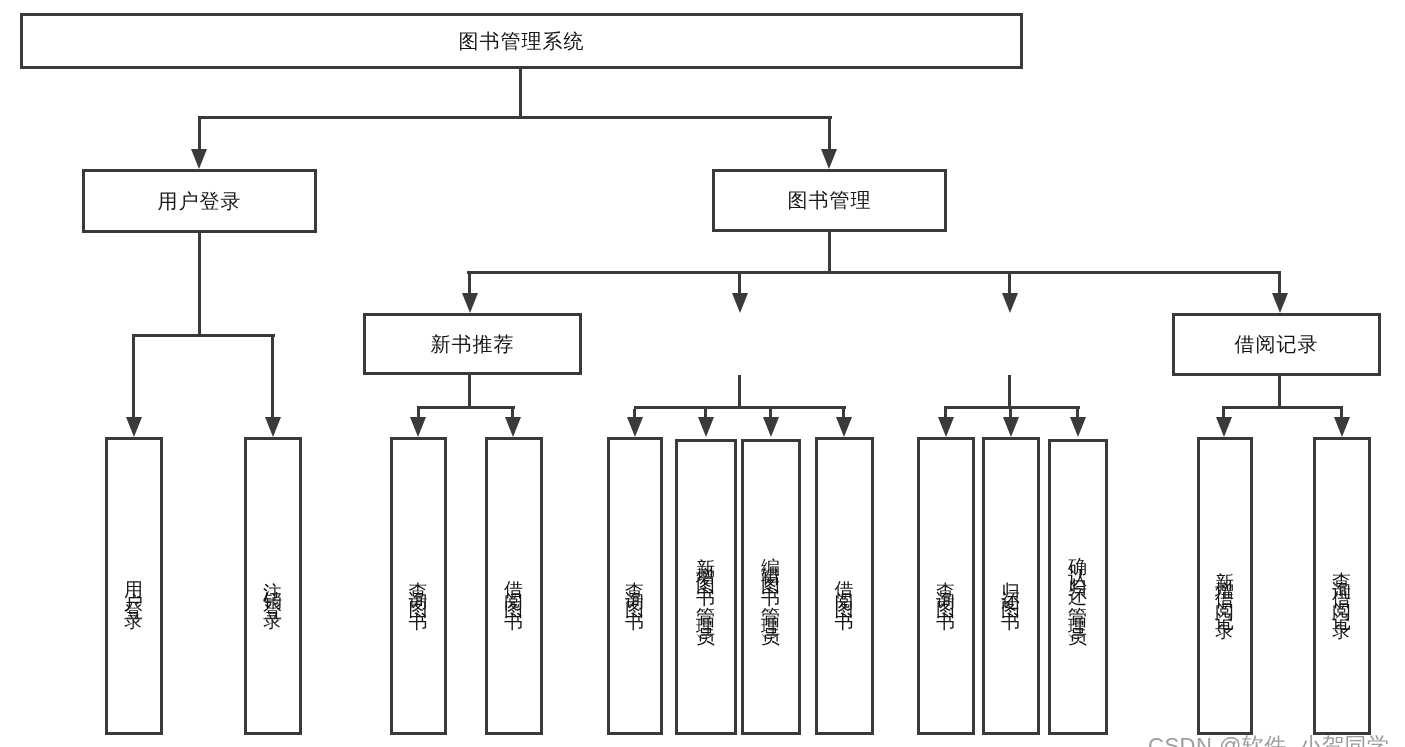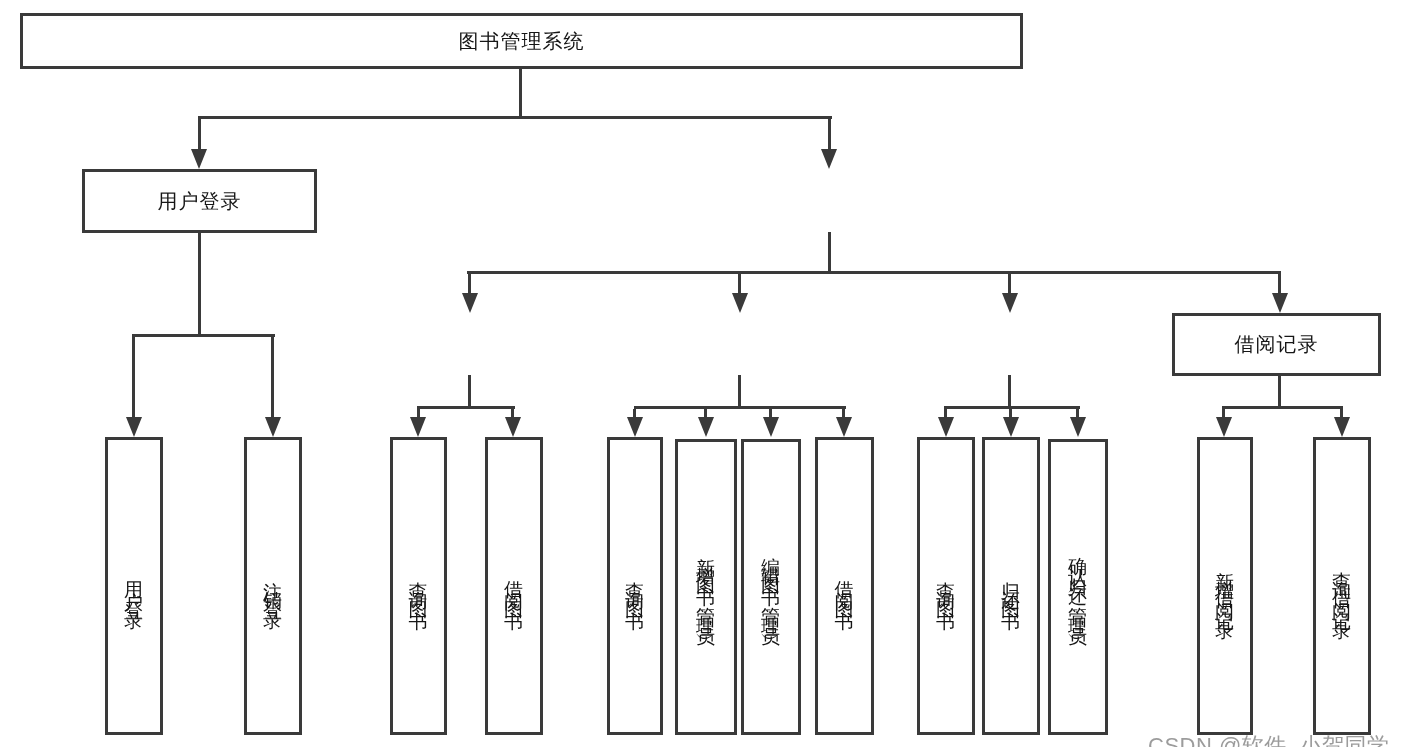"图书管理" div.box { html: none -> <div> <span>图书管理</span> </div> }
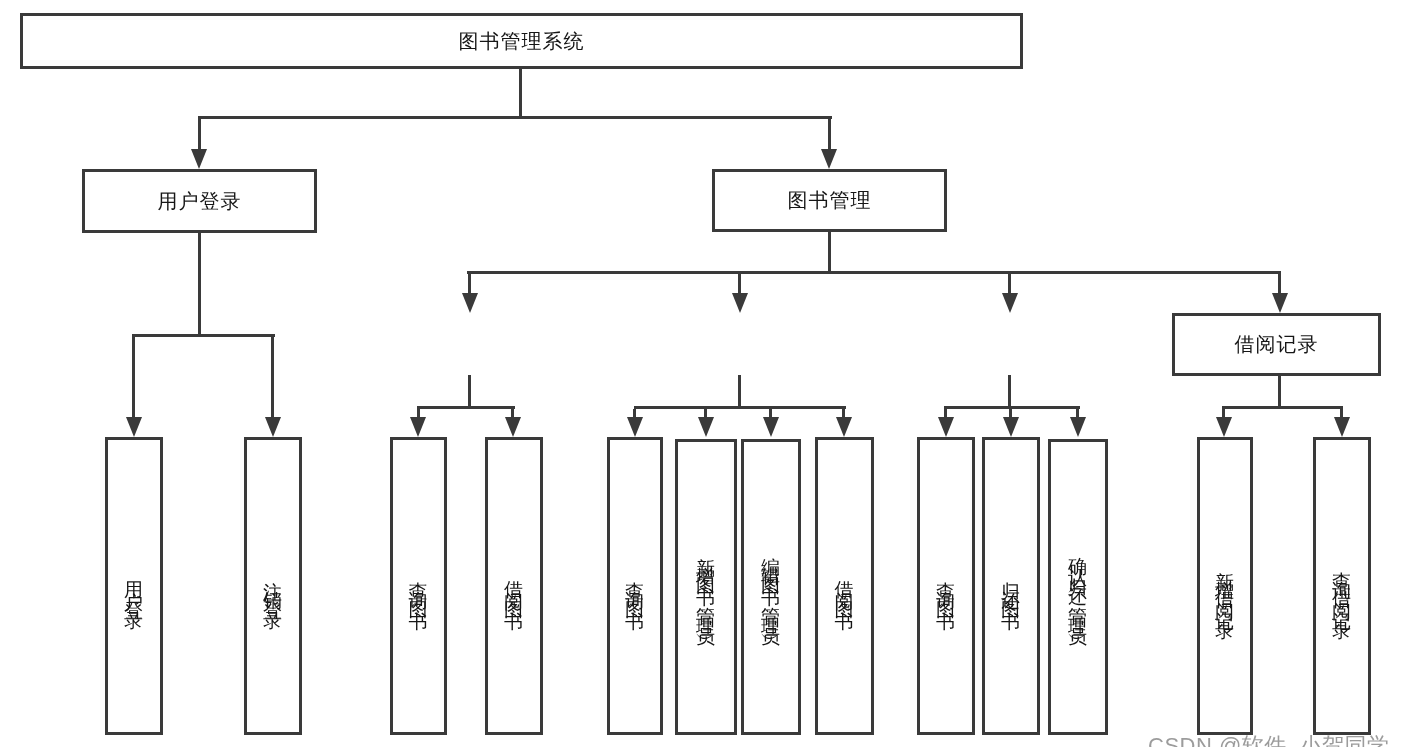"新书推荐" div.box { html: none -> <div> <span>新书推荐</span> </div> }
